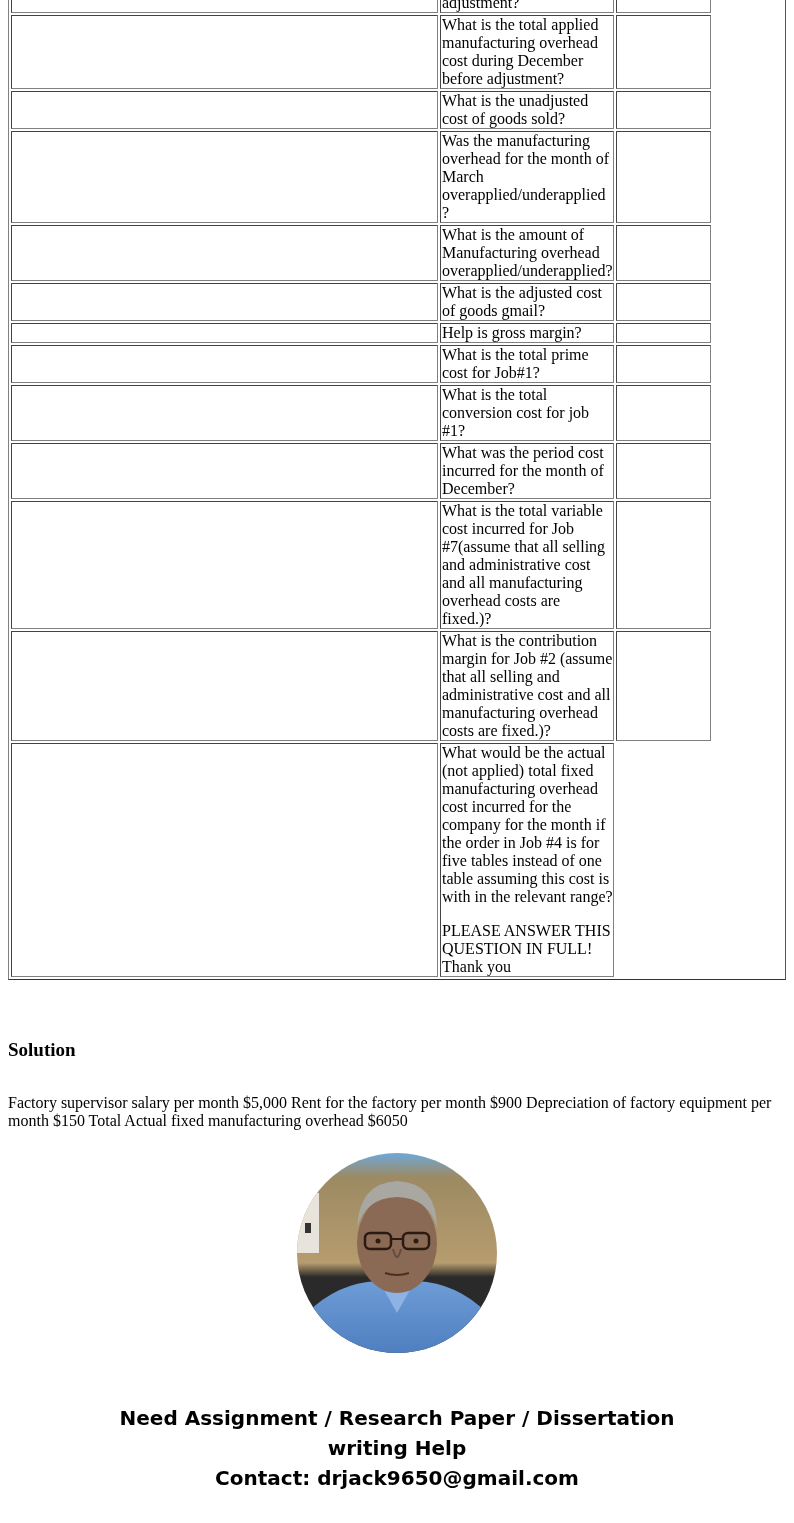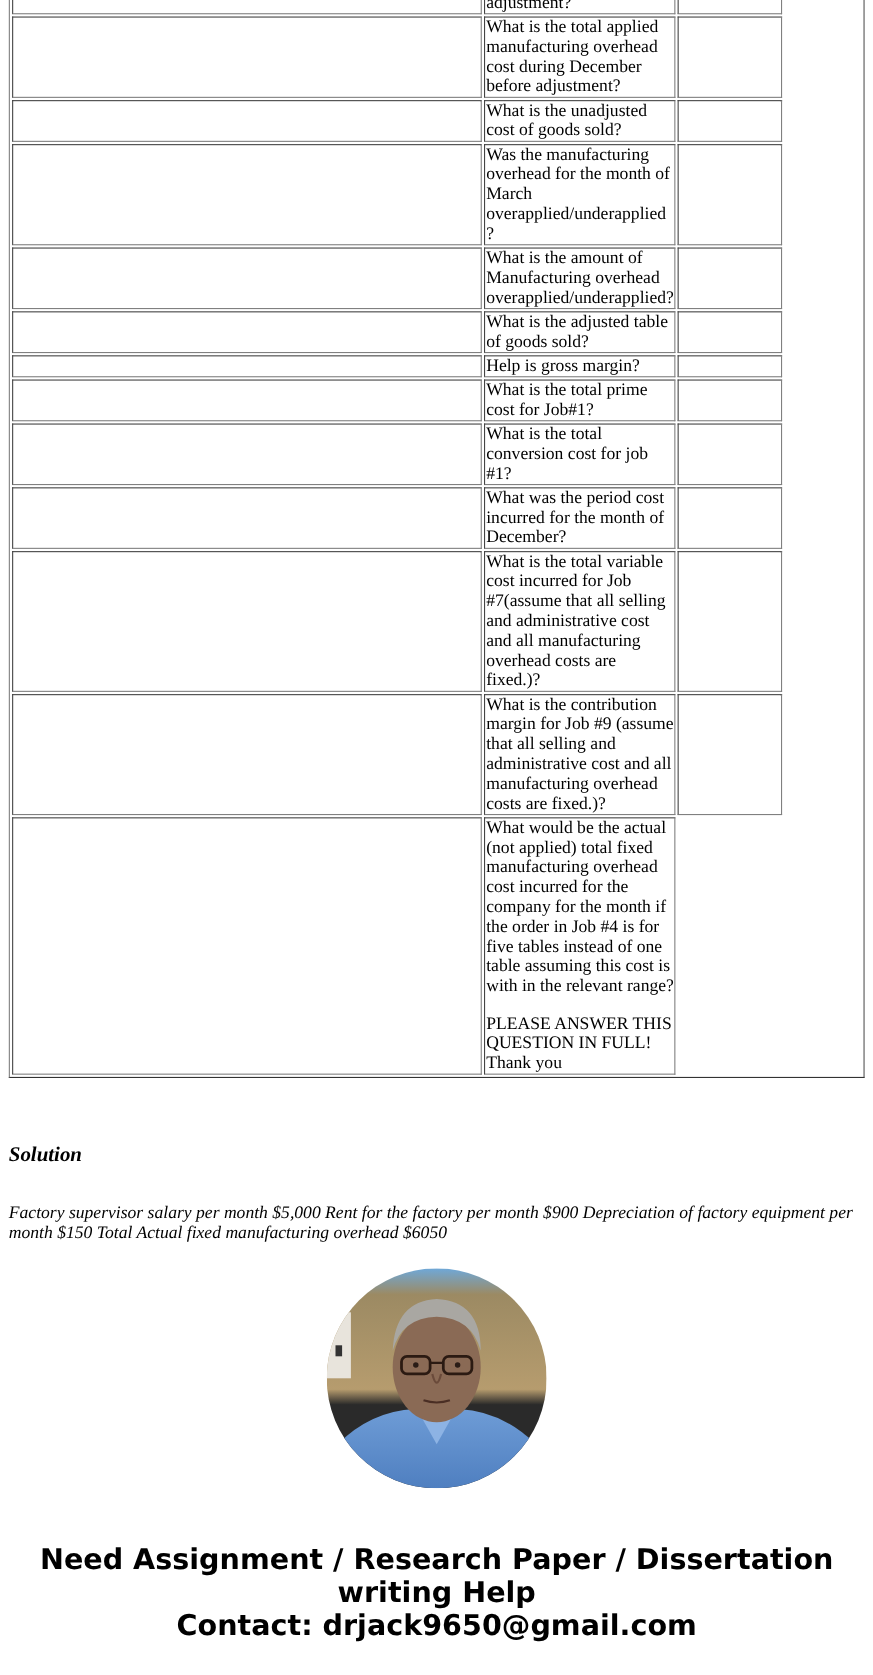"What is the adjusted table" td.c2 { text: table of goods sold -> cost of goods gmail }
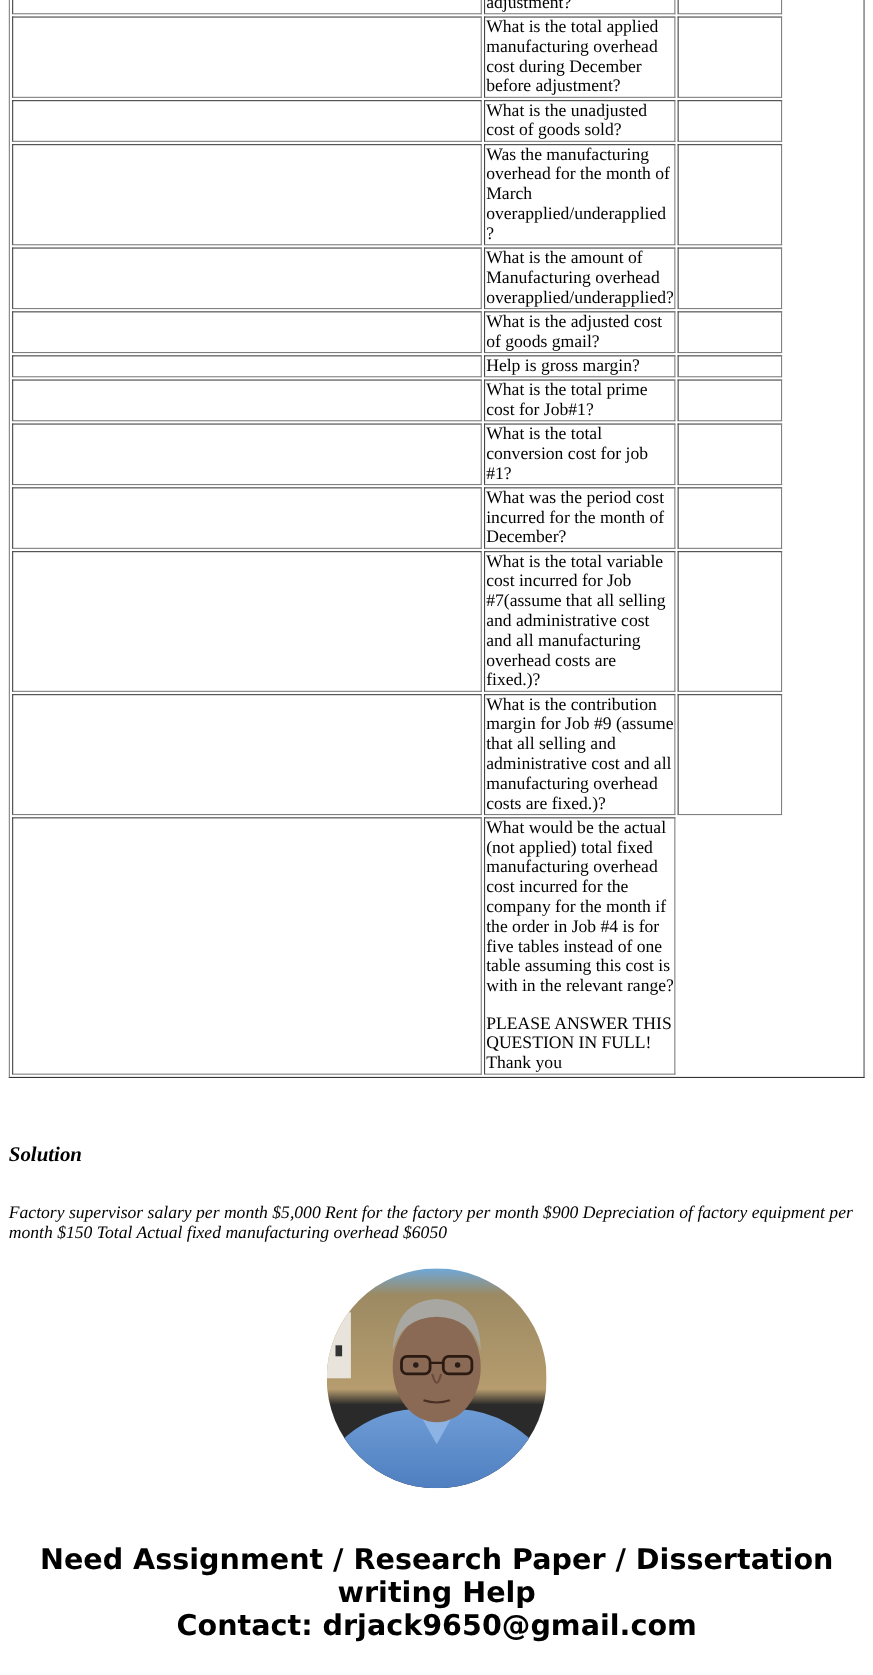"What is the contribution margin" td.c2 { text: 9 -> 2 }
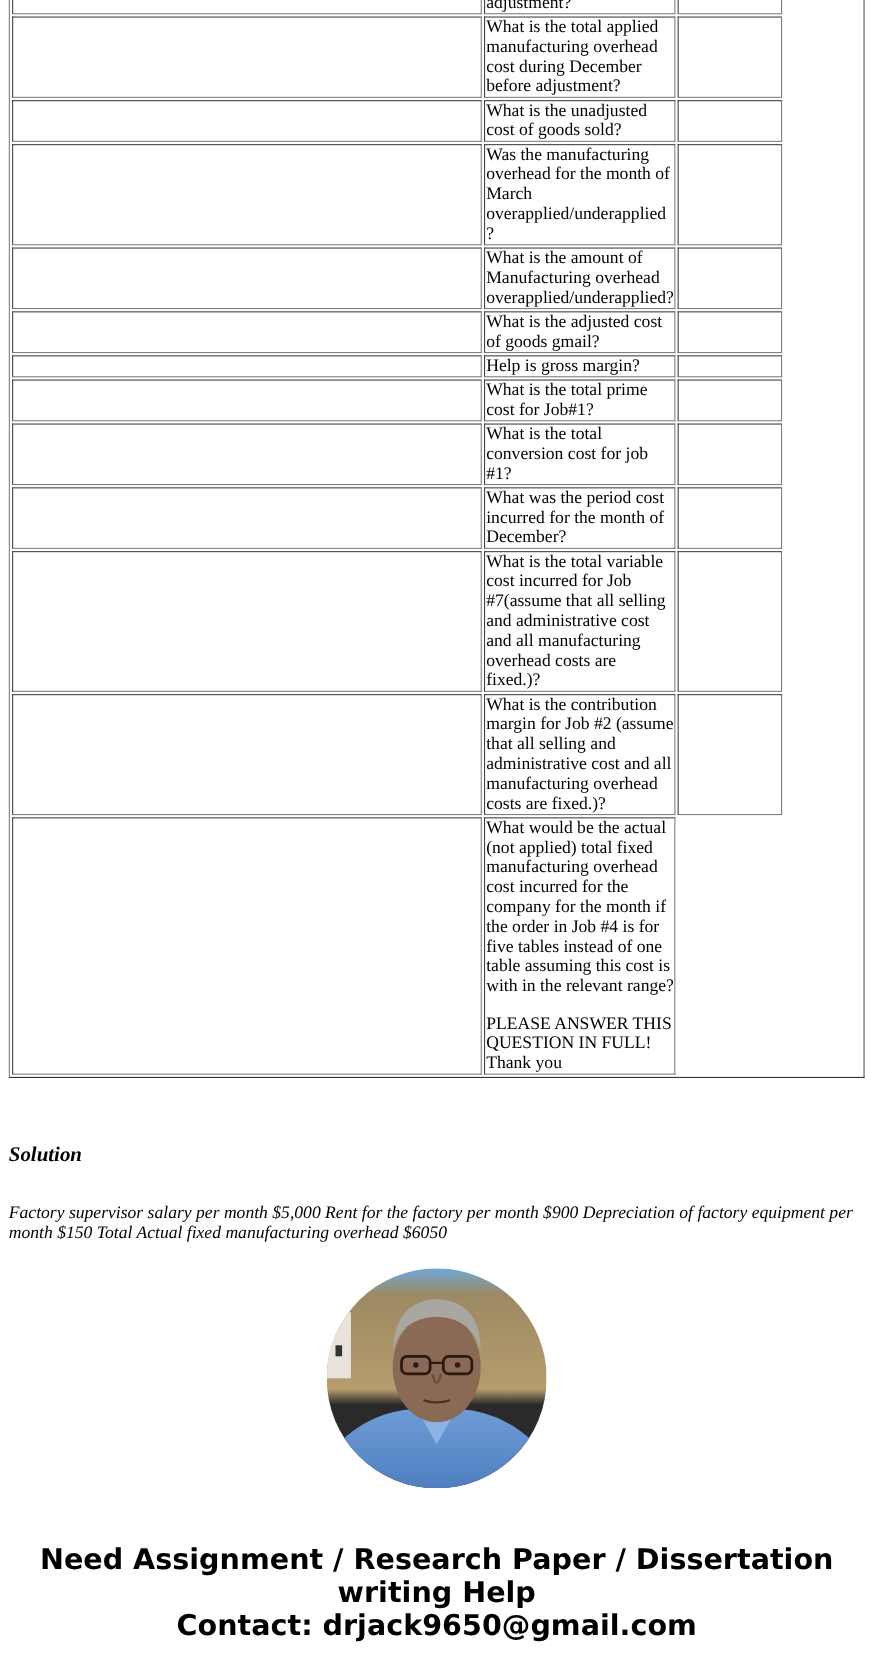"Solution" .solution { font-style: italic -> none }
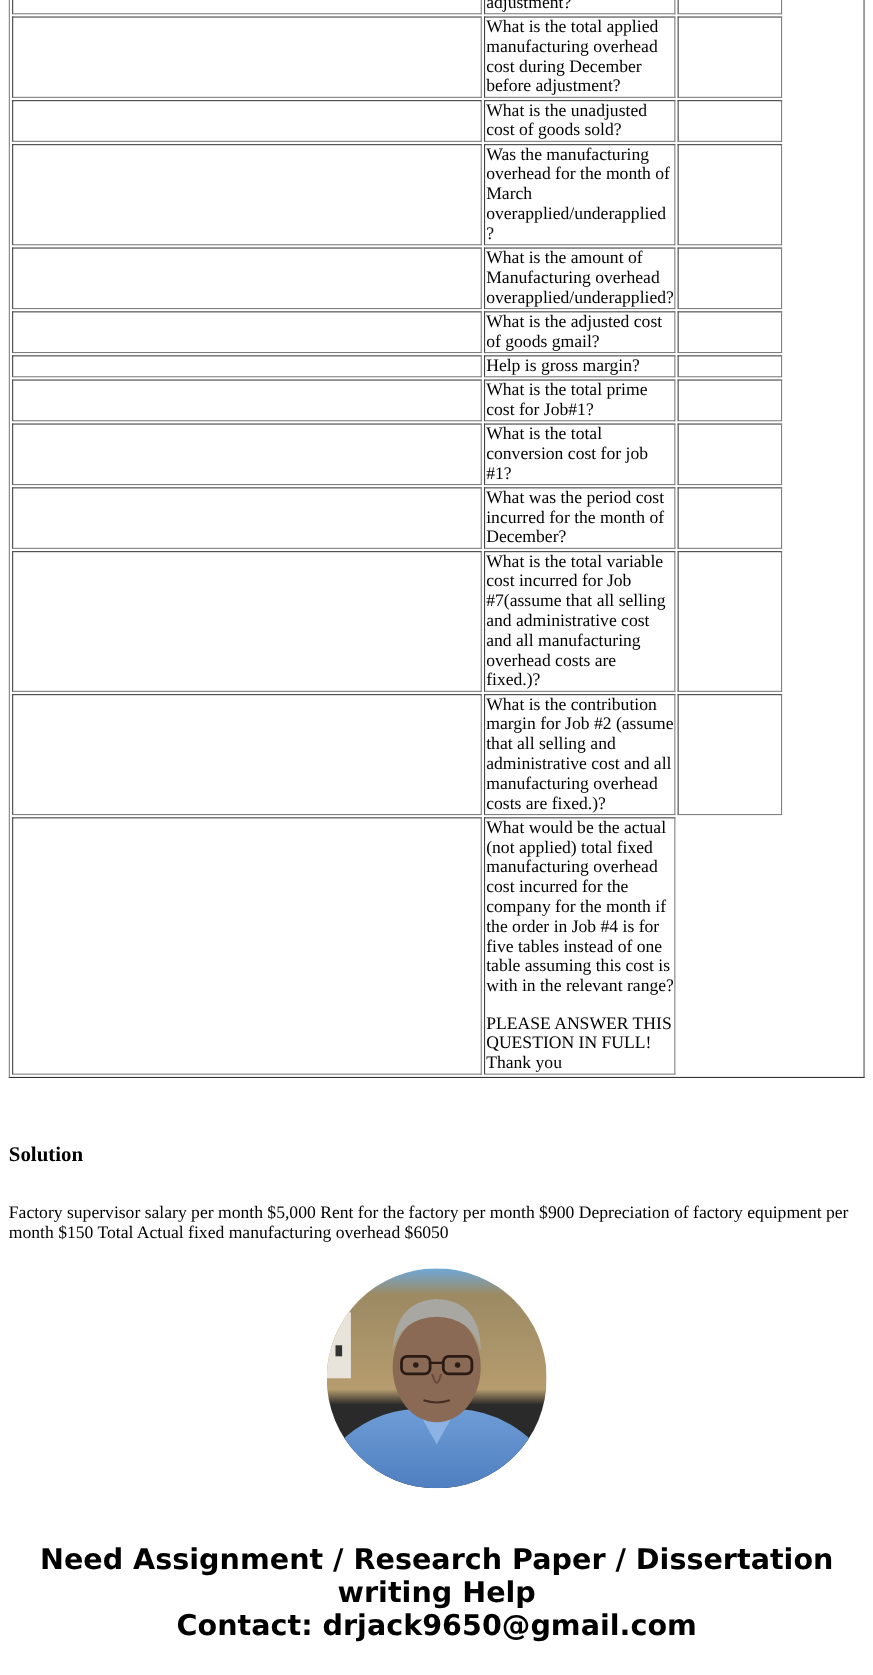"Need Assignment / Research Paper" .promo { font-size: 26px -> 20px }
